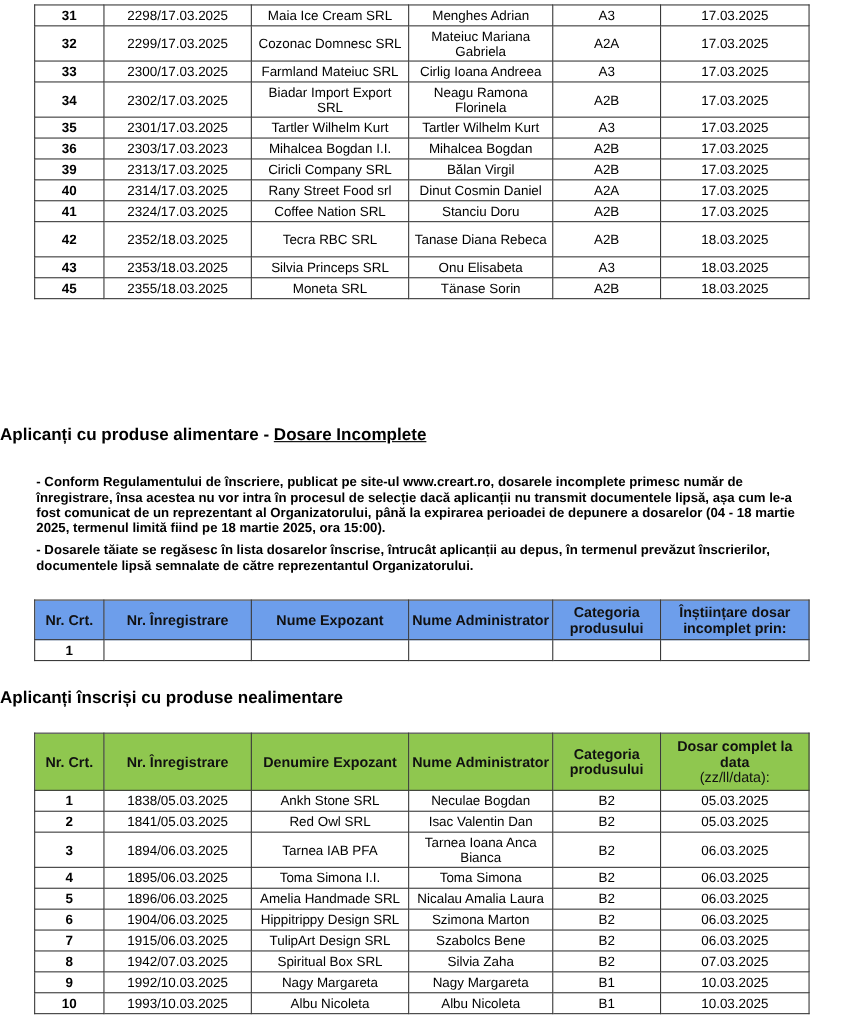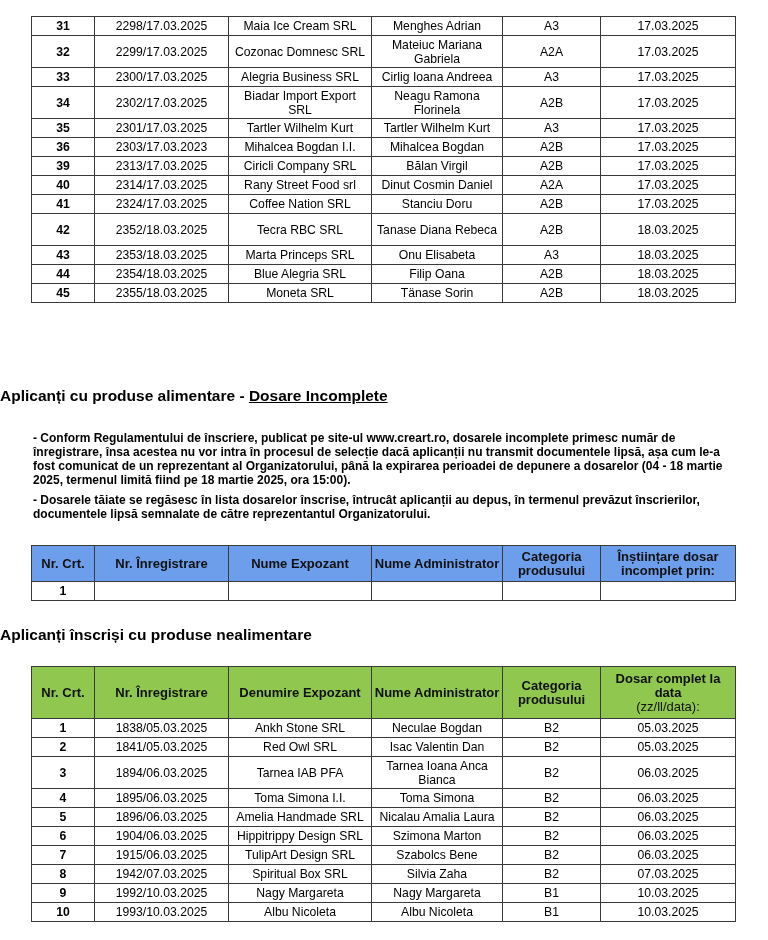"31" #t1 { top: 16px -> 4px }
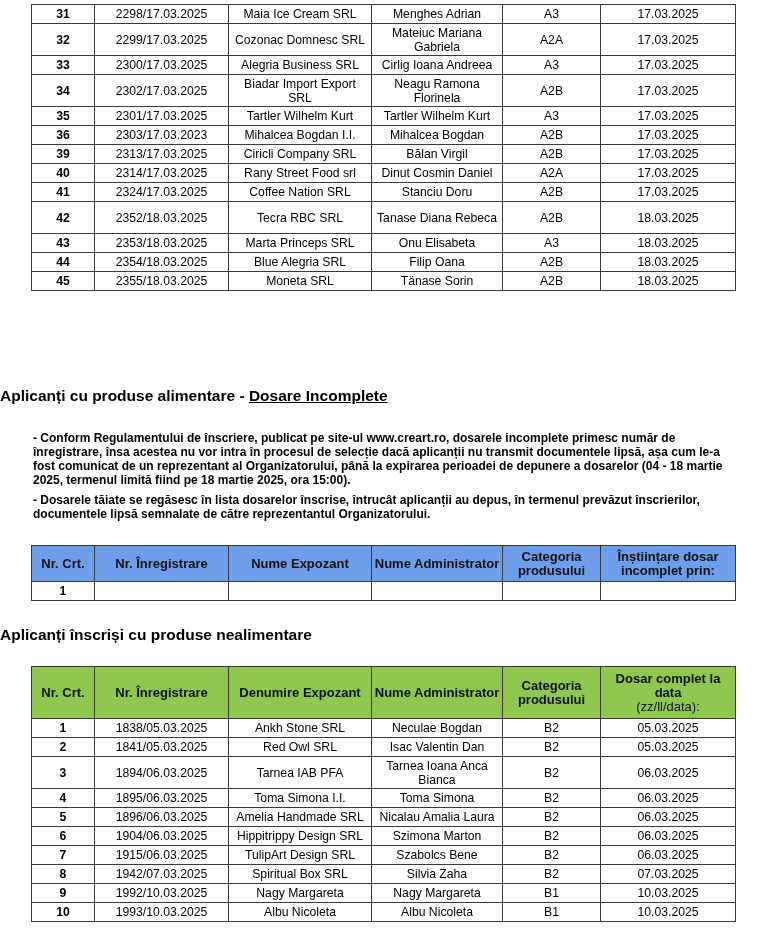"Alegria Business SRL" td { text: Alegria Business -> Farmland Mateiuc }
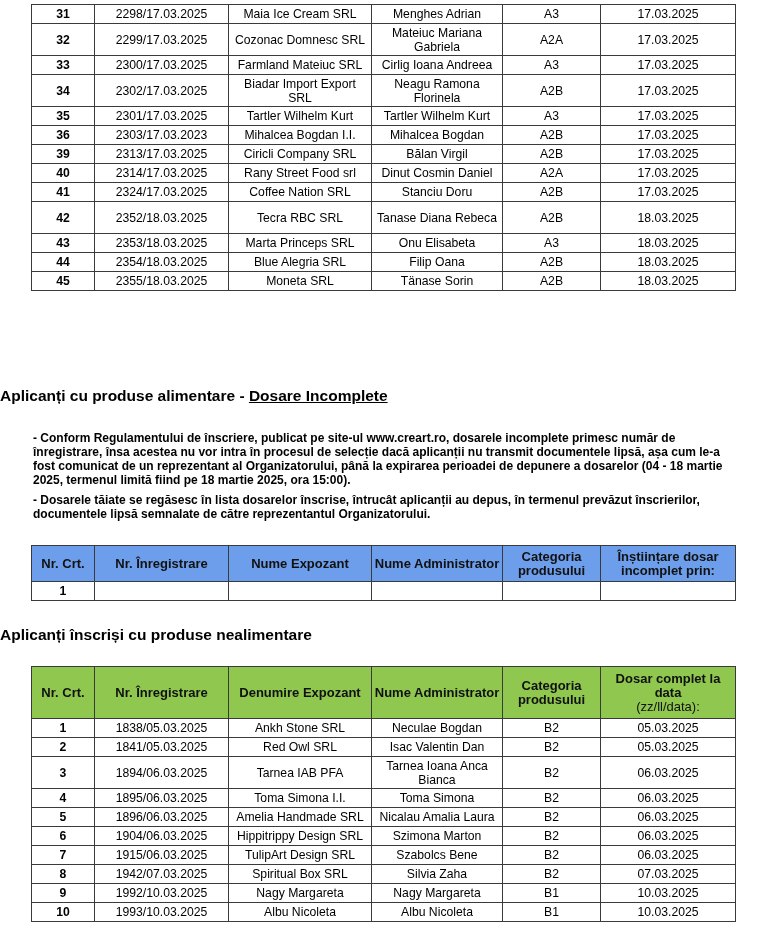"Marta Princeps SRL" td { text: Marta -> Silvia }
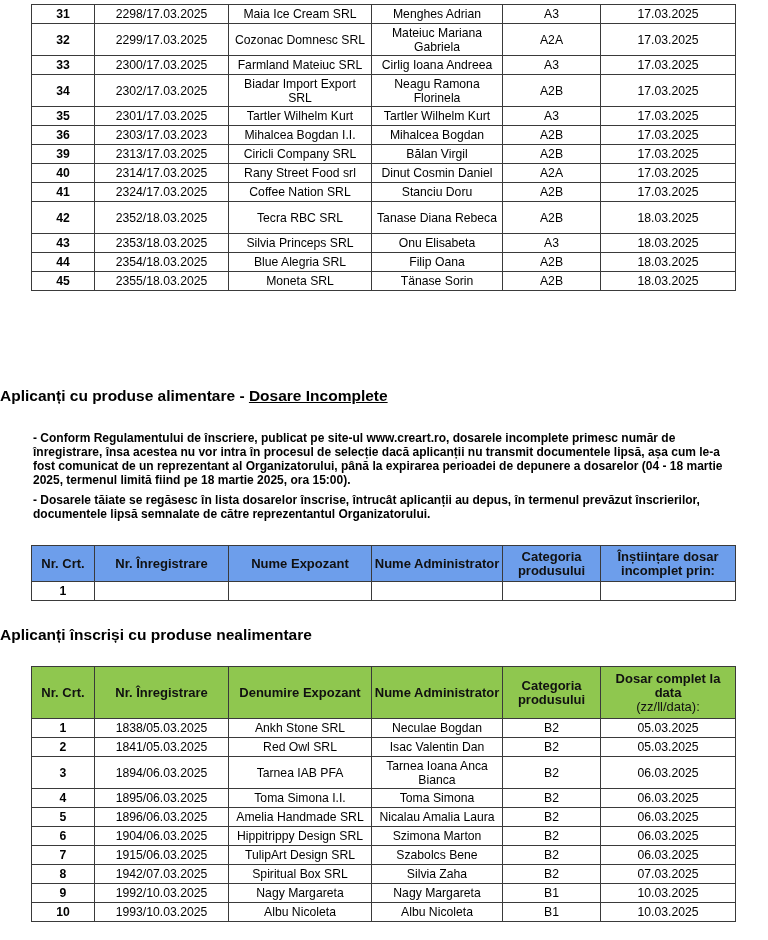"44" tr.h20 { html: <tr> <td>44</td> <td>2354/18.03.2025</td> <td>Blue Alegria SRL</td> <td>Filip Oana</td> <td>A2B</td> <td>18.03.2025</td> </tr> -> none }
